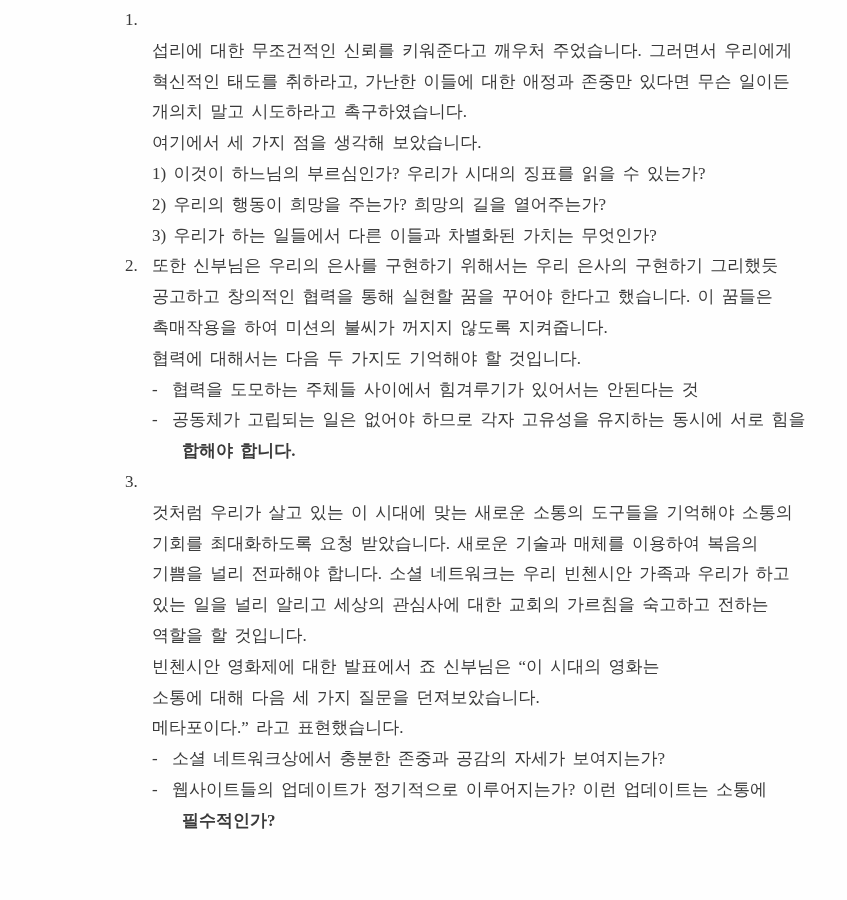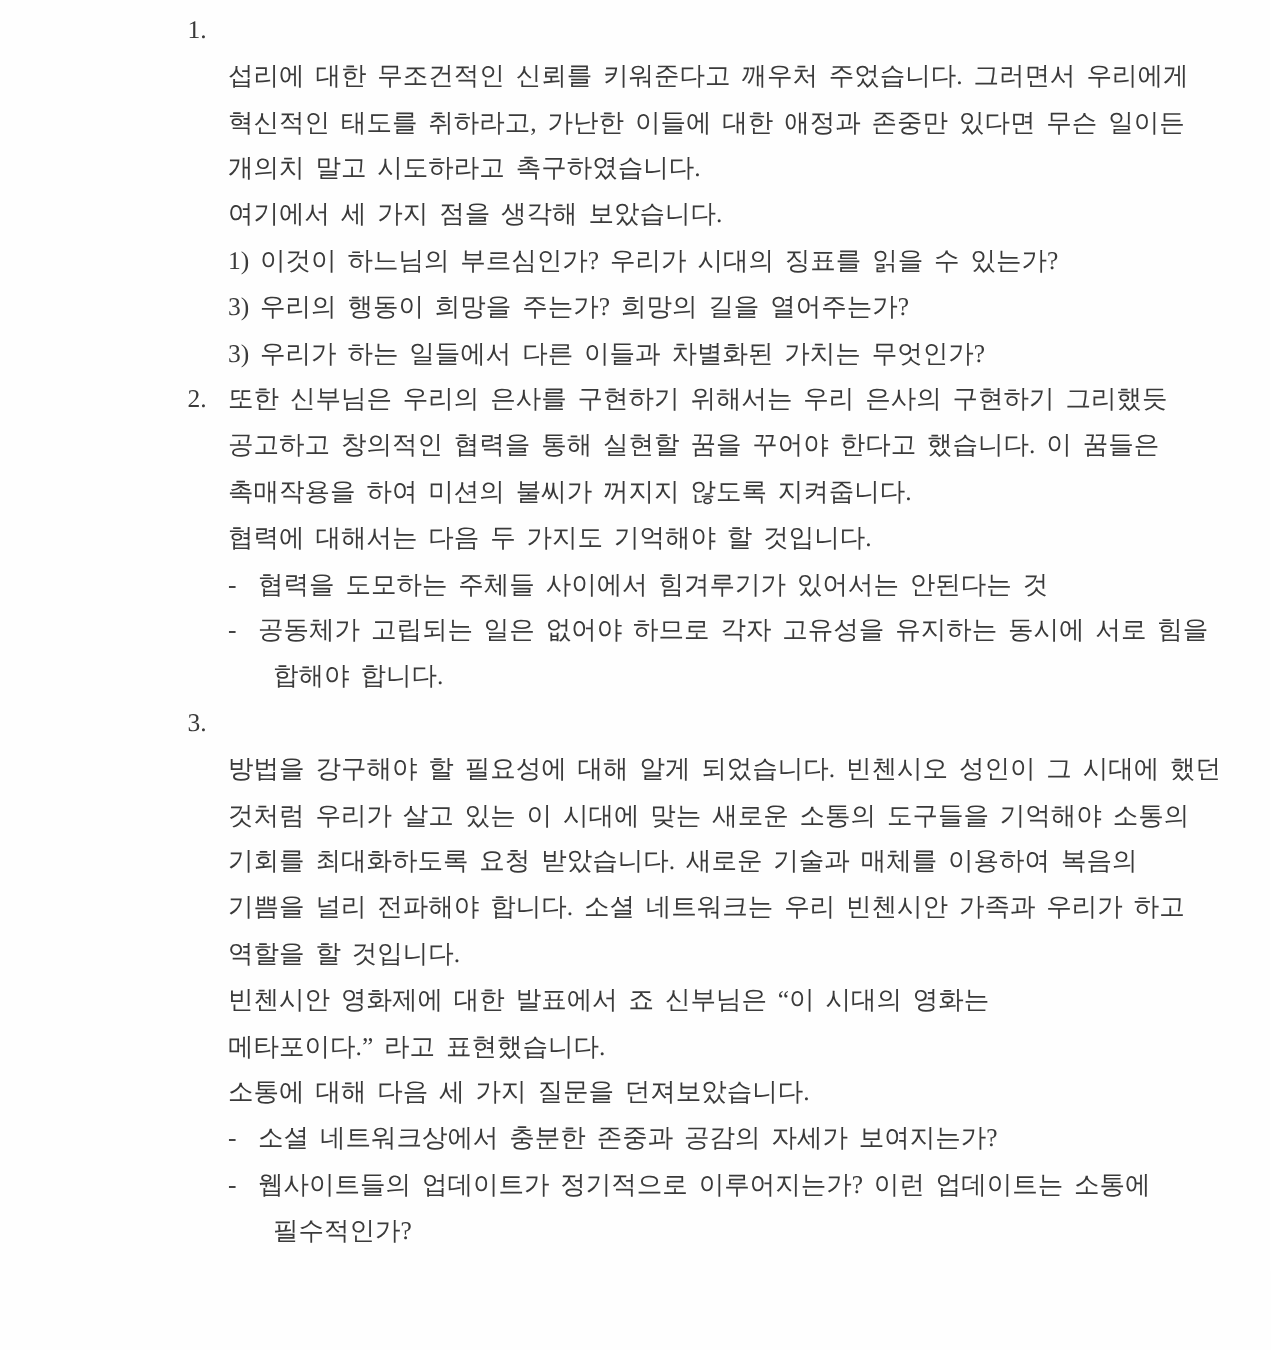"3) 우리의 행동이 희망을 주는가?" span { text: 3 -> 2 }
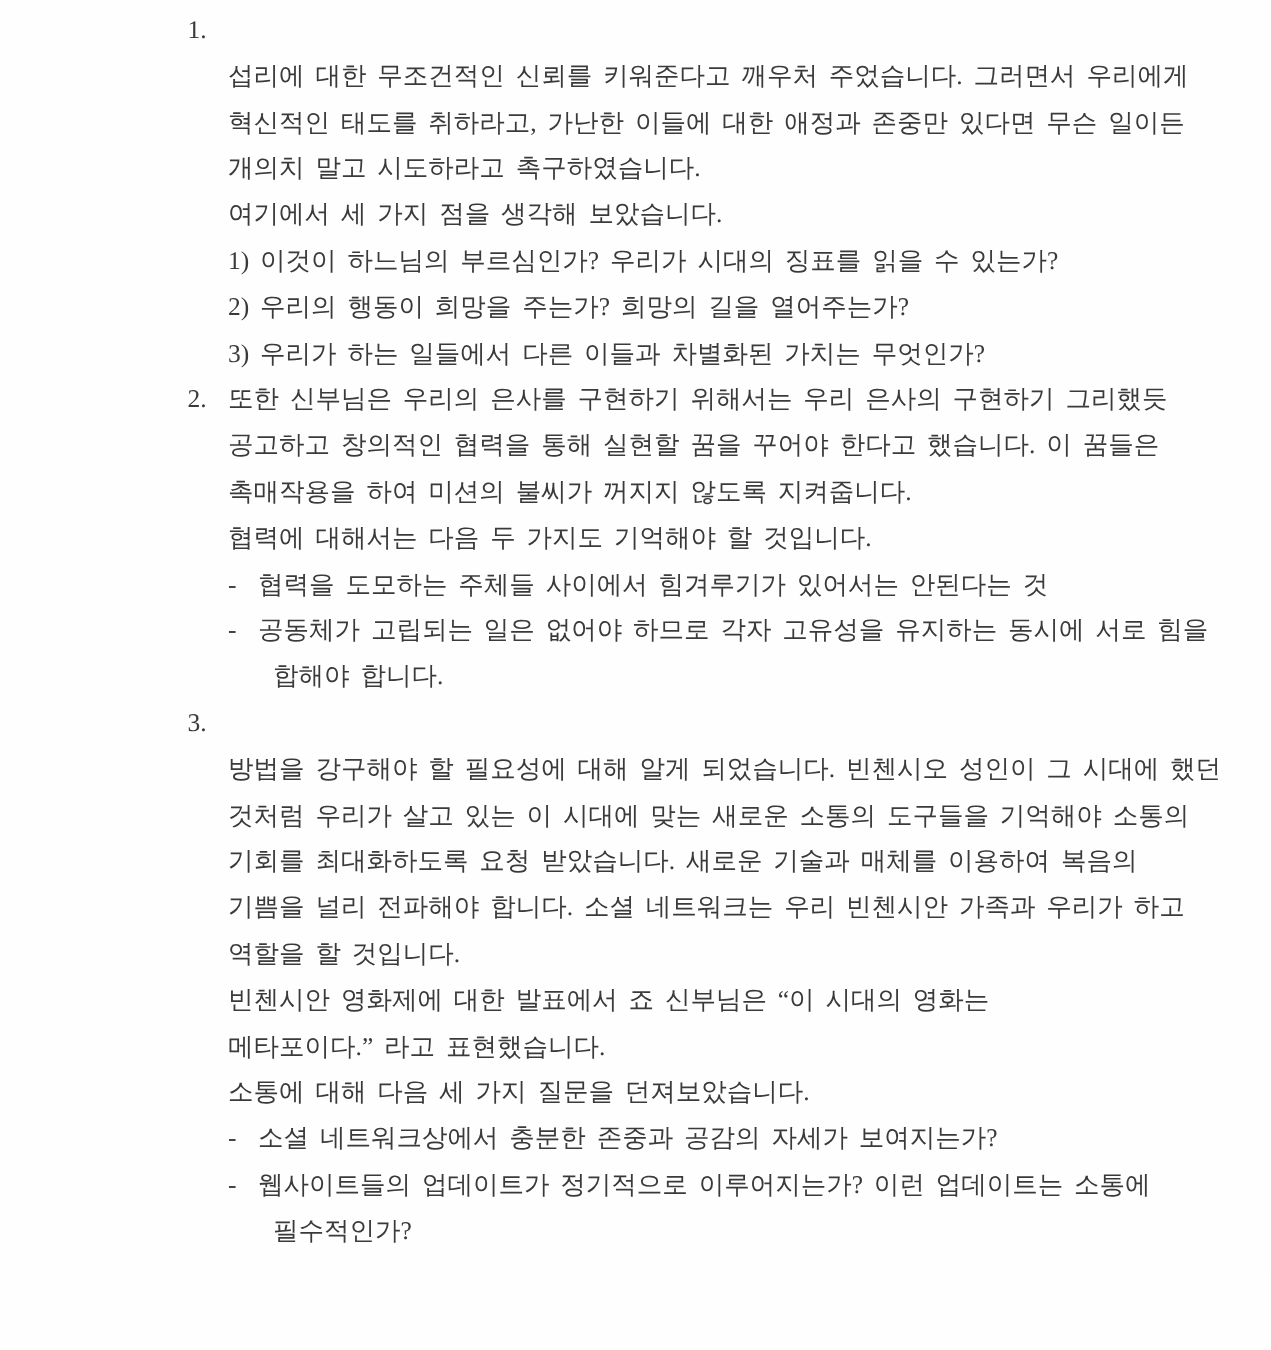"합해야 합니다." .line.cont2 { font-weight: none -> bold }
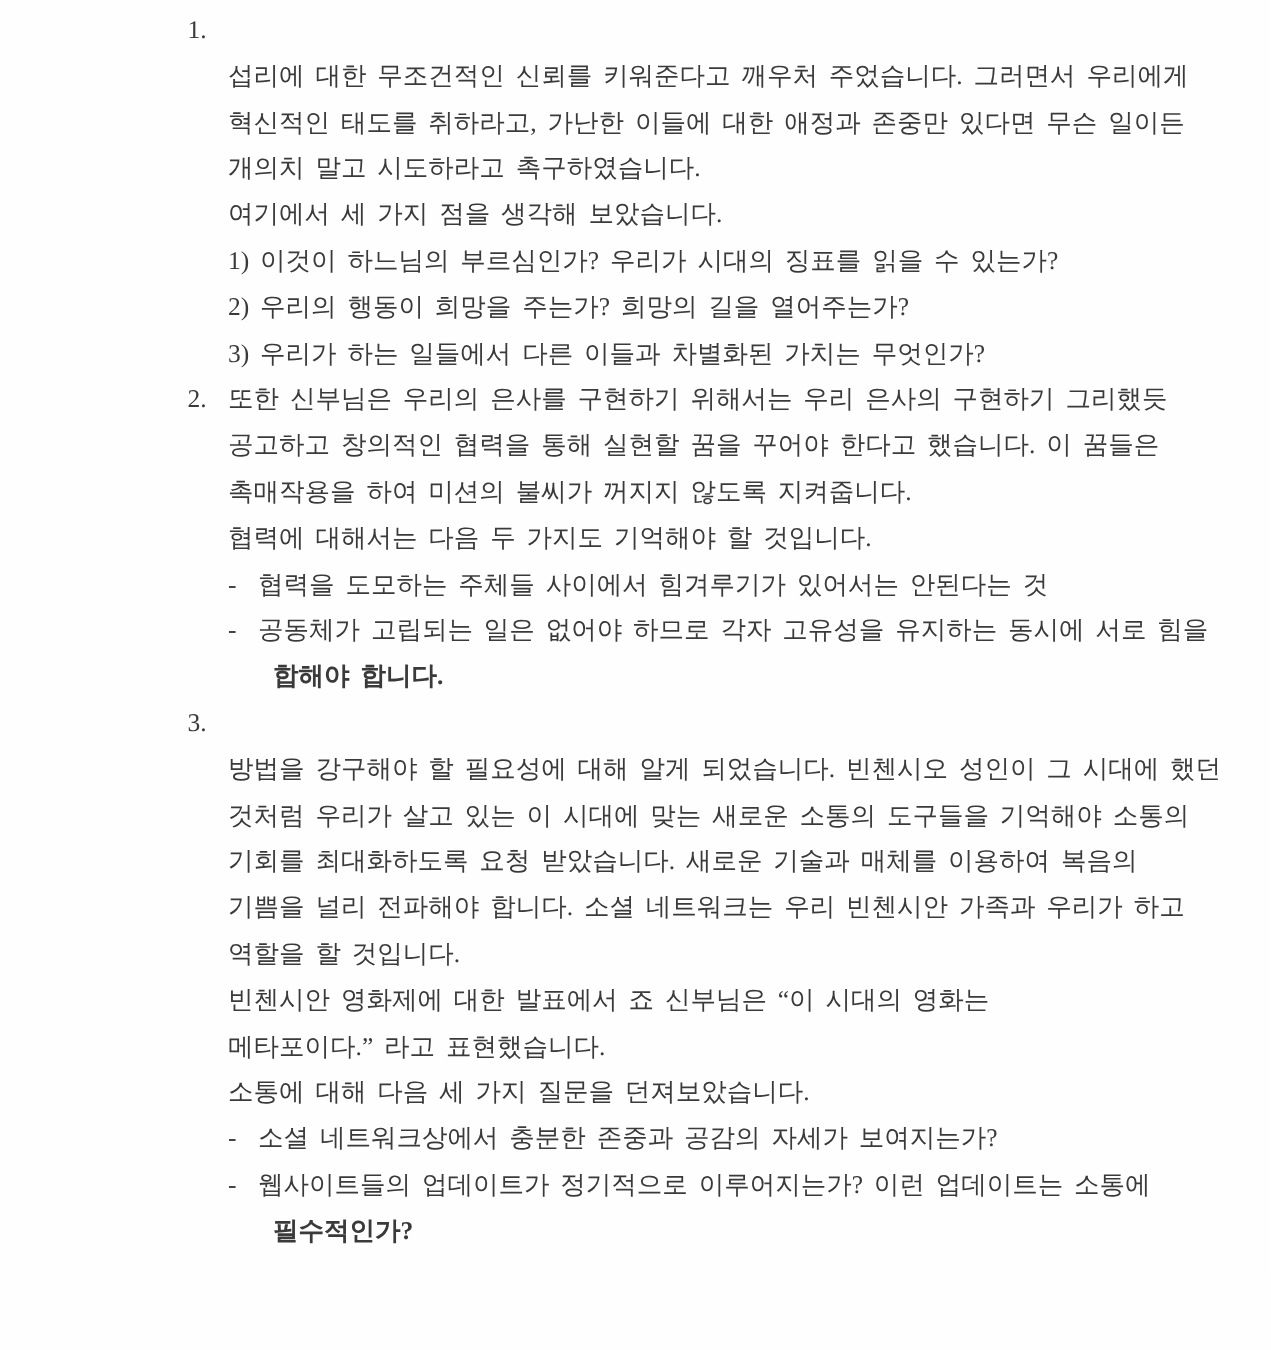"방법을 강구해야 할 필요성에 대해" div.line { html: <div> <span>방법을 강구해야 할 필요성에 대해 알게 되었습니다. 빈첸시오 성인이 그 시대에 했던</span> </div> -> none }
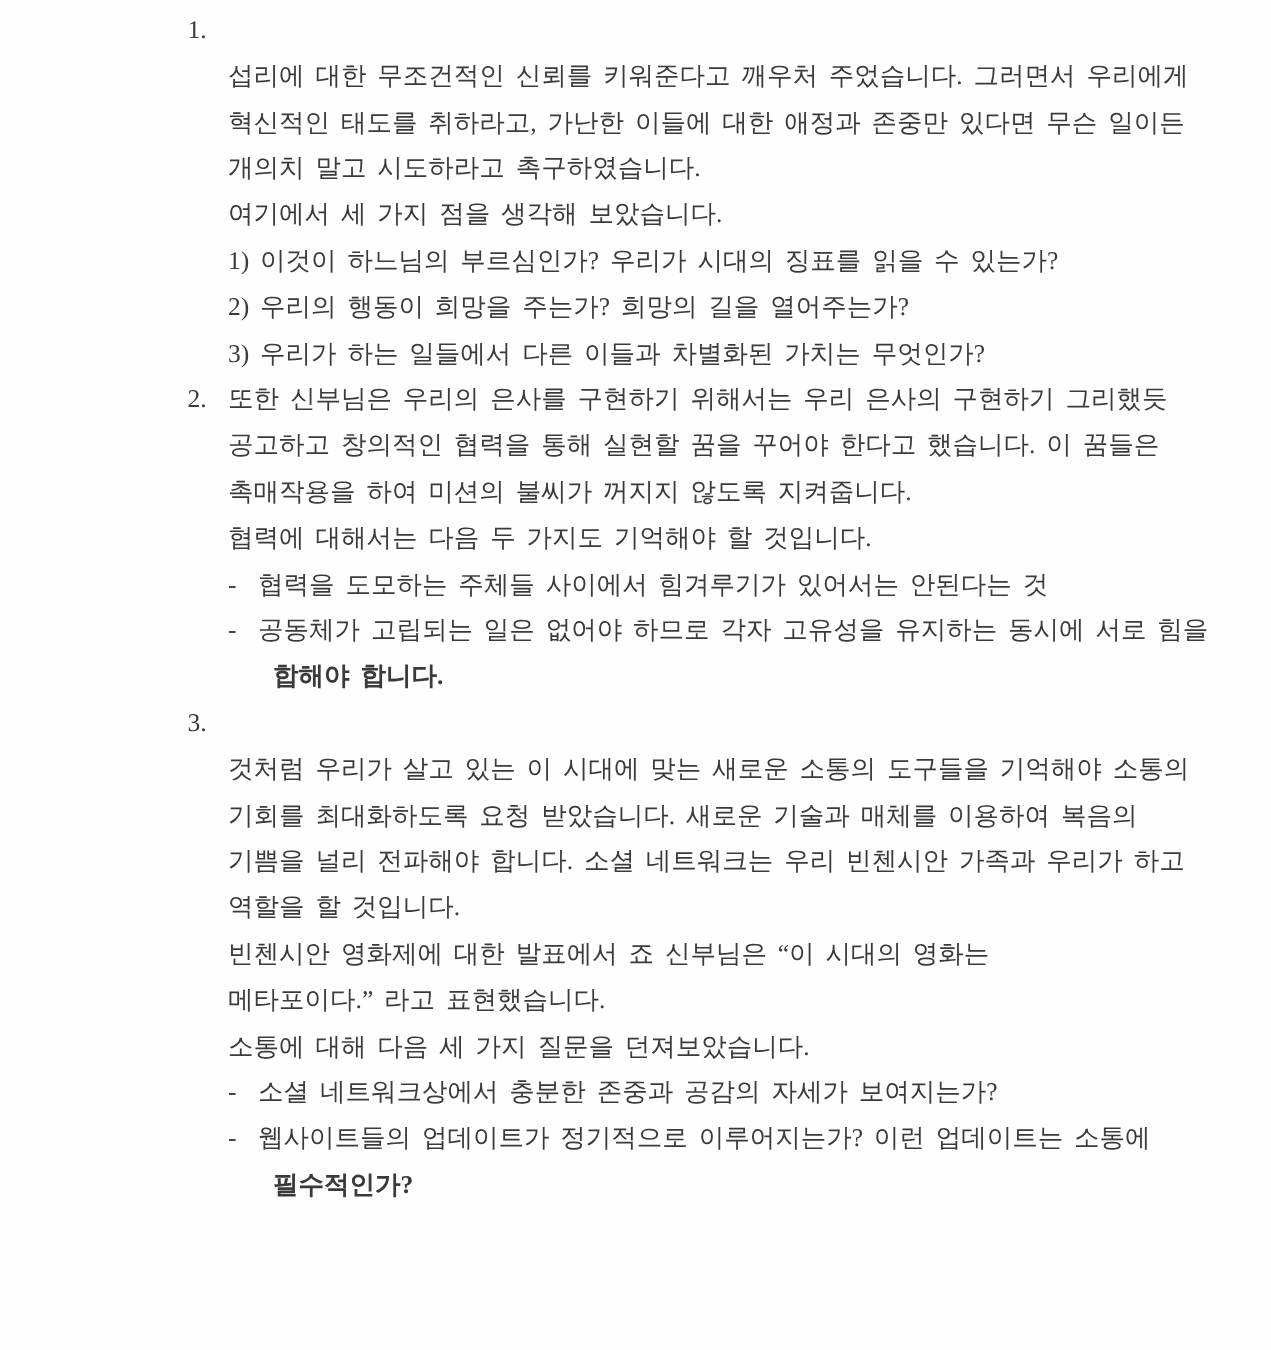"있는 일을 널리 알리고 세상의" div.line { html: none -> <div> <span>있는 일을 널리 알리고 세상의 관심사에 대한 교회의 가르침을 숙고하고 전하는</span> </div> }
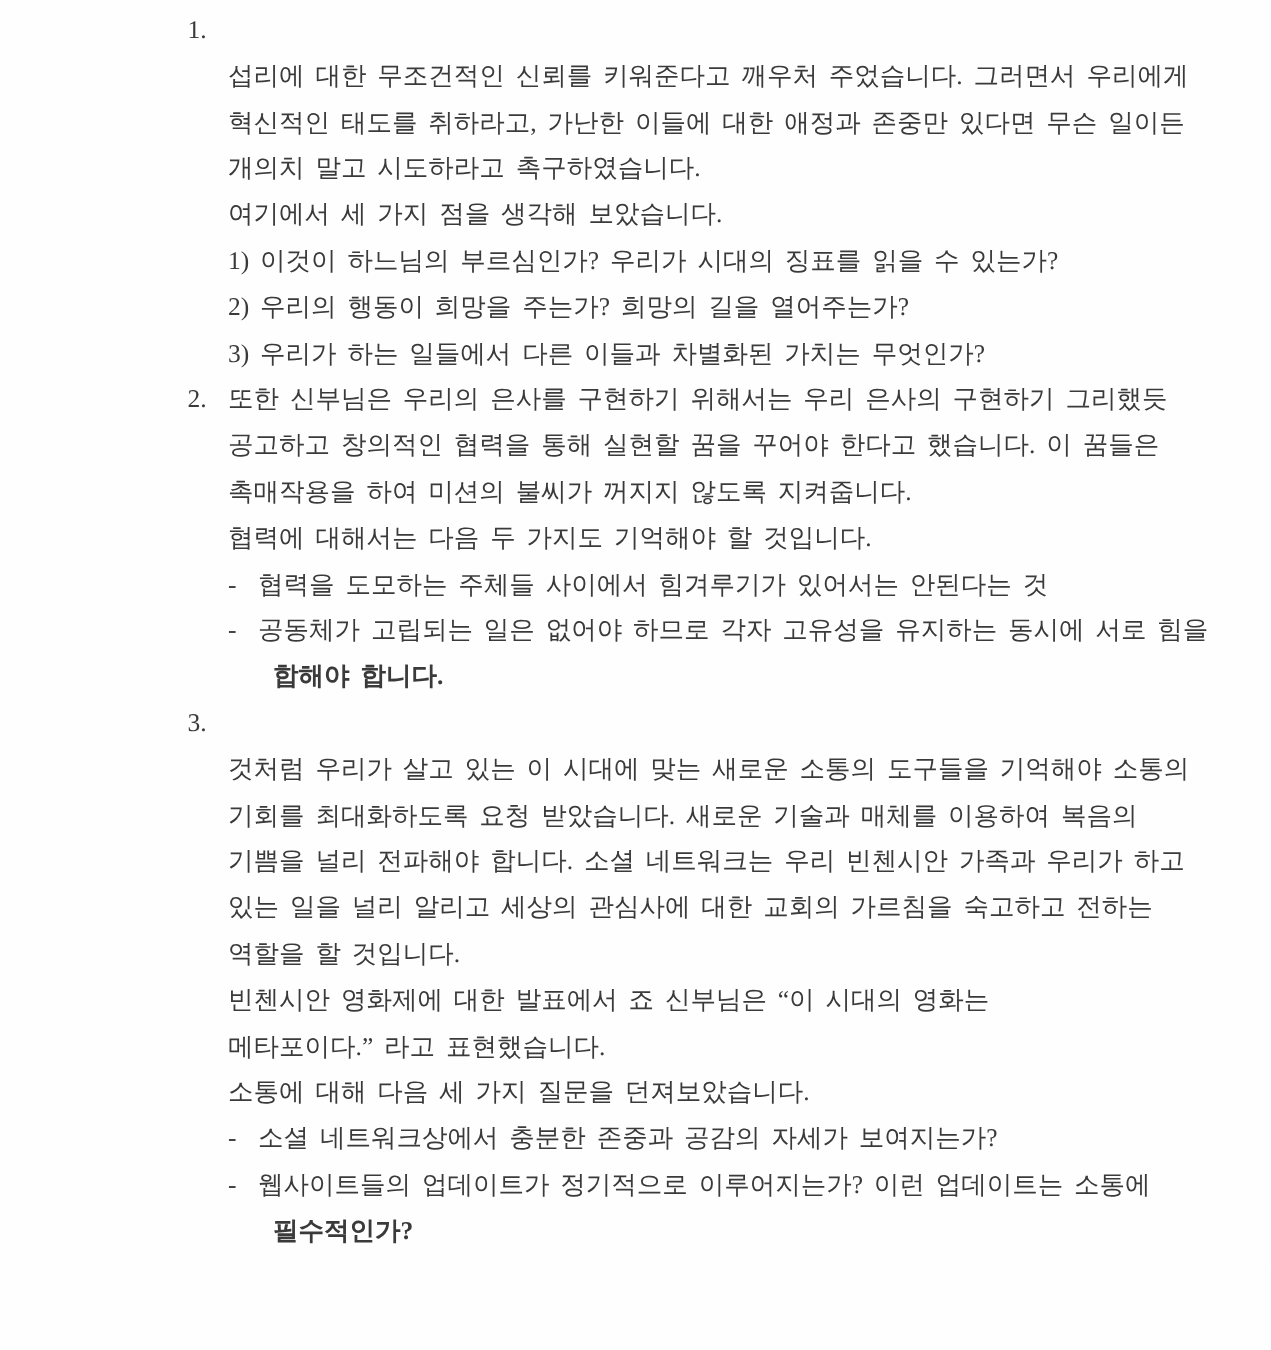"메타포이다.” 라고 표현했습니다." div.line { order: before "소통에 대해 다음 세 가지" -> after "소통에 대해 다음 세 가지" }
